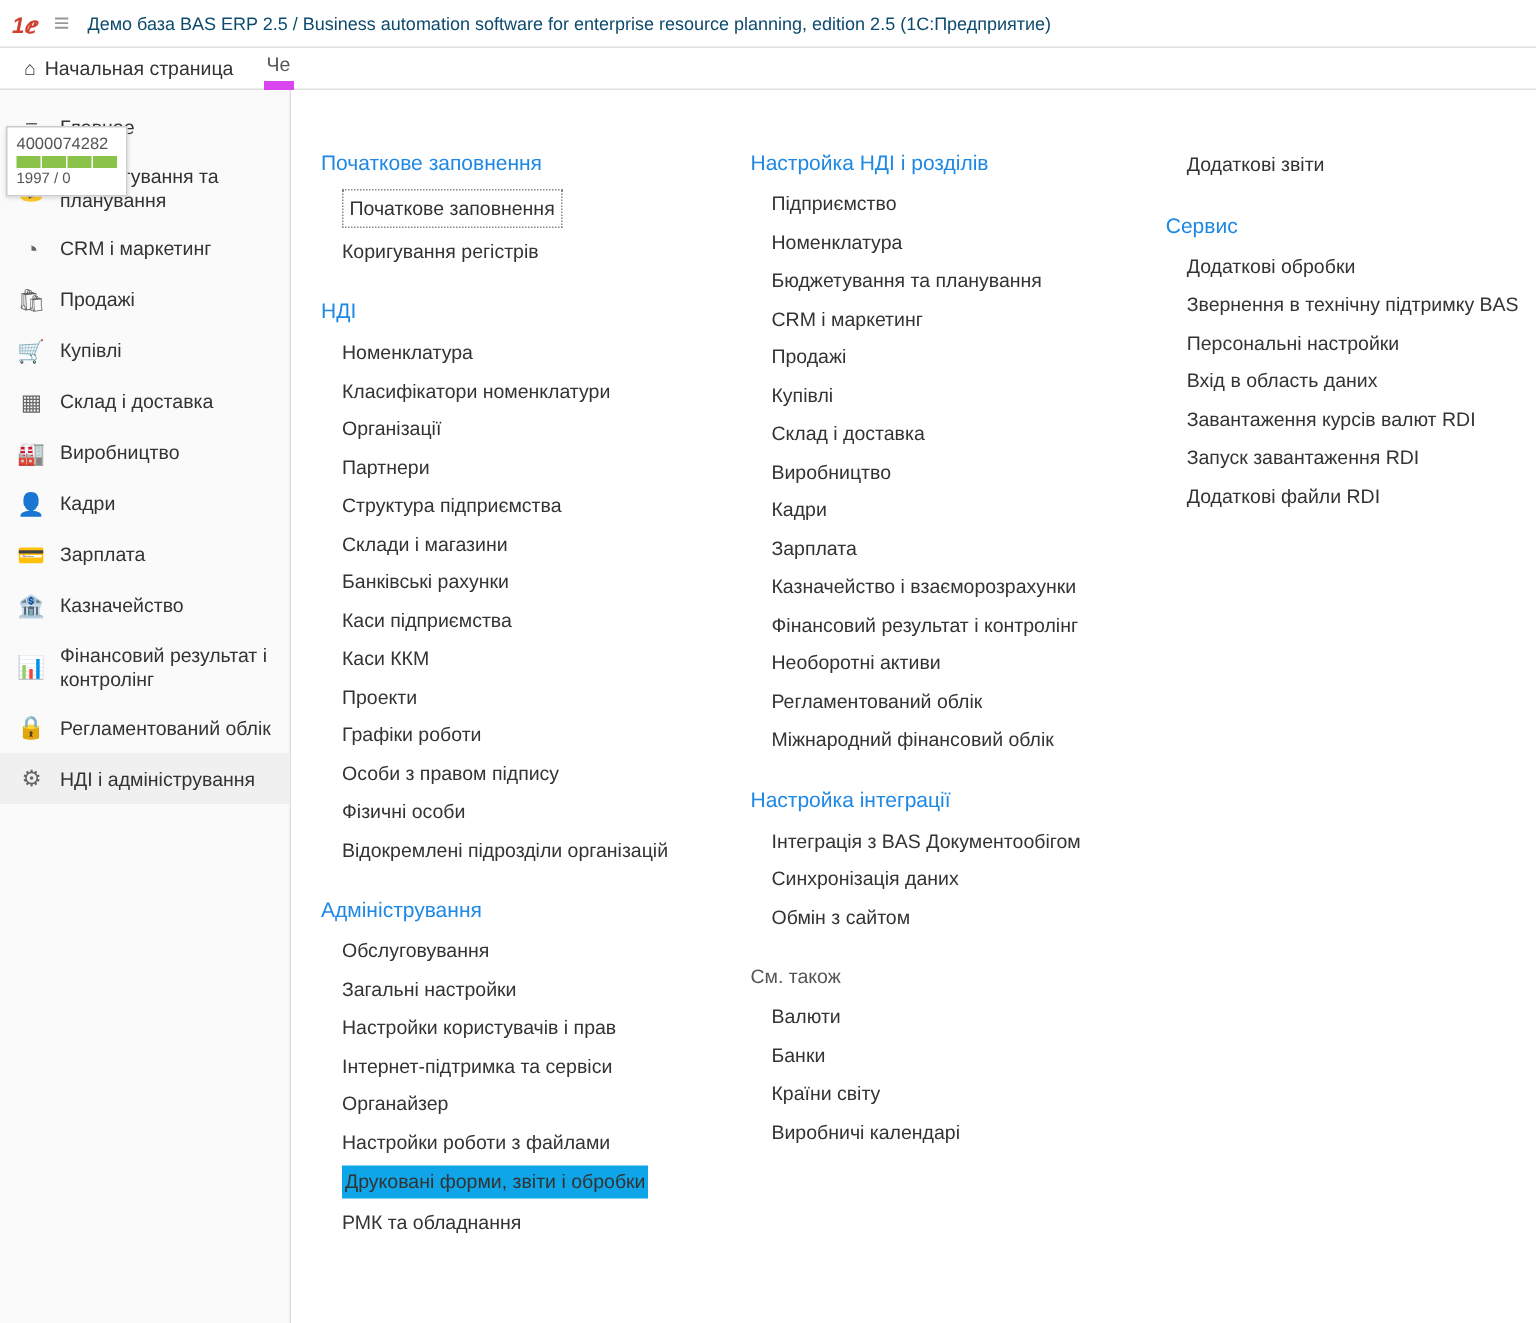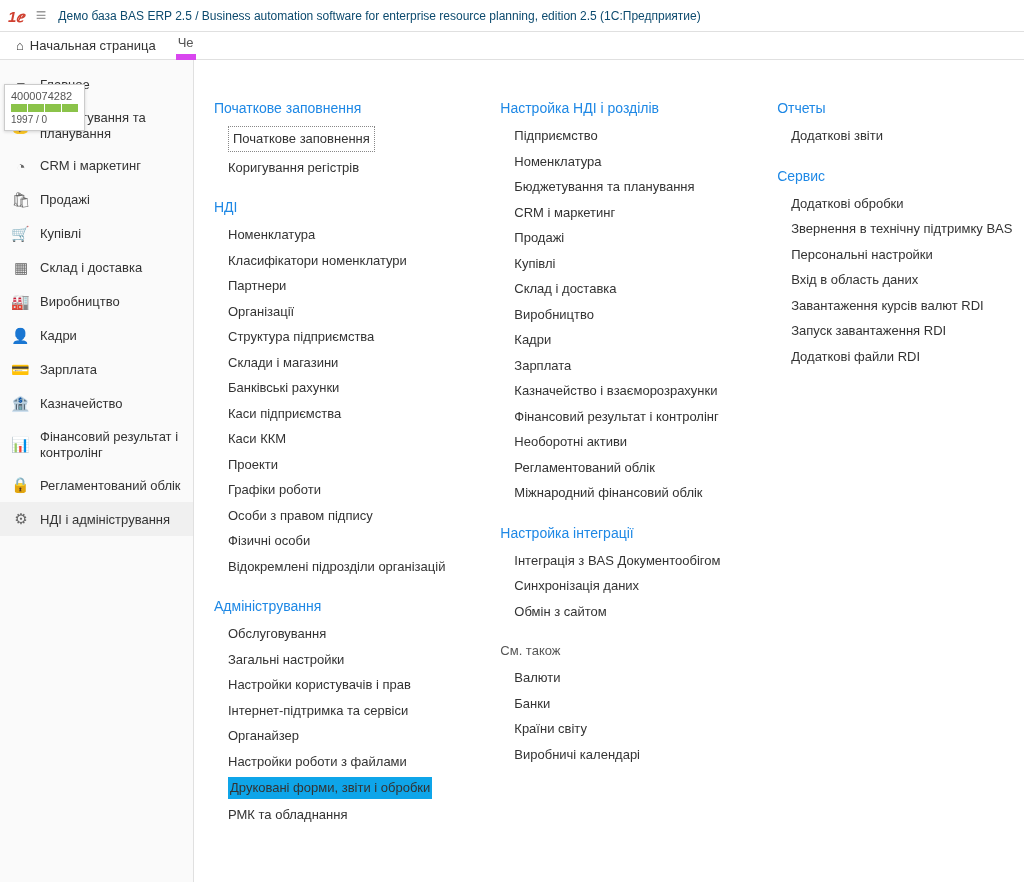"Отчеты" div.section-header { html: <div>Отчеты</div> -> none }
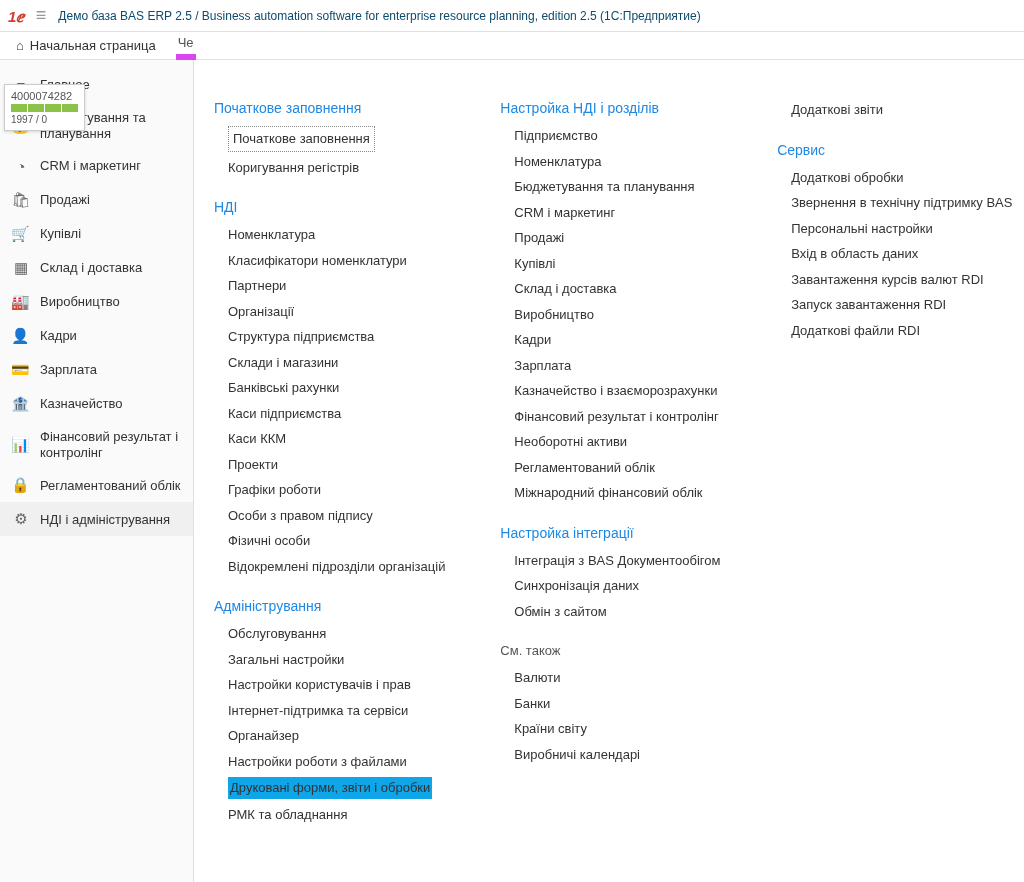"Партнери" div.link-item { order: before "Організації" -> after "Організації" }
